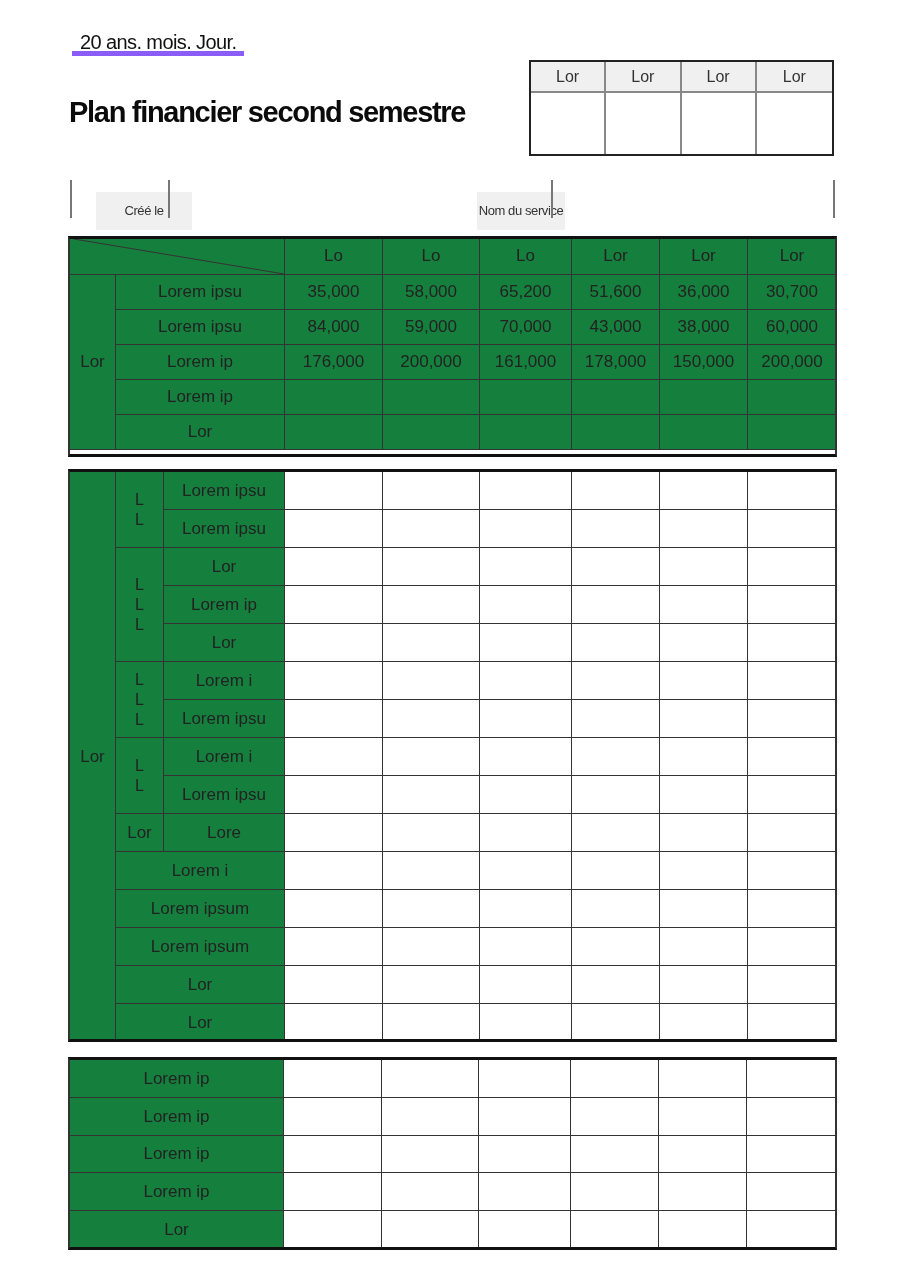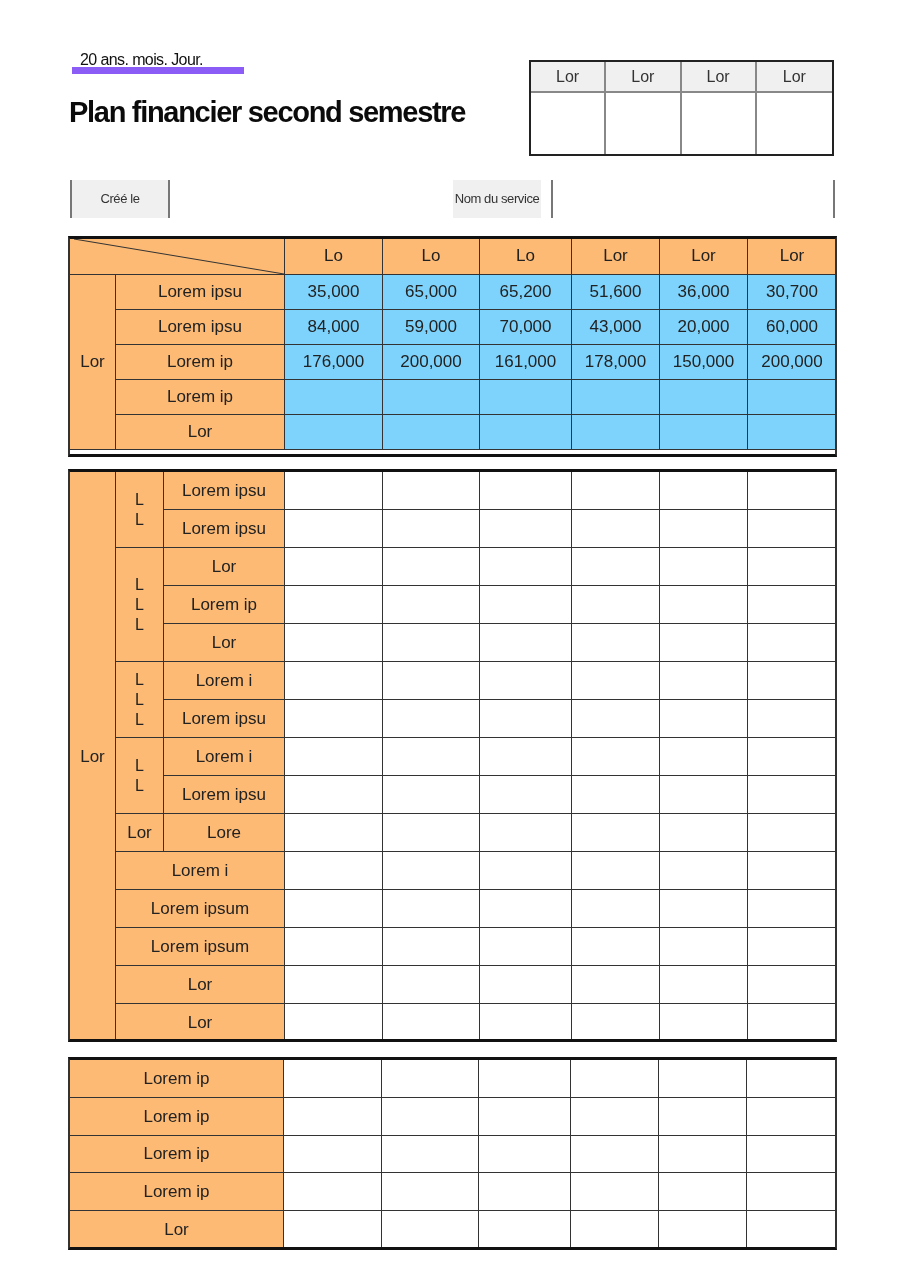"20 ans. mois. Jour." .date { border-bottom: 7px solid #8b5cf6 -> 5px solid #8b5cf6; font-size: 16px -> 20px; top: 48px -> 30px }
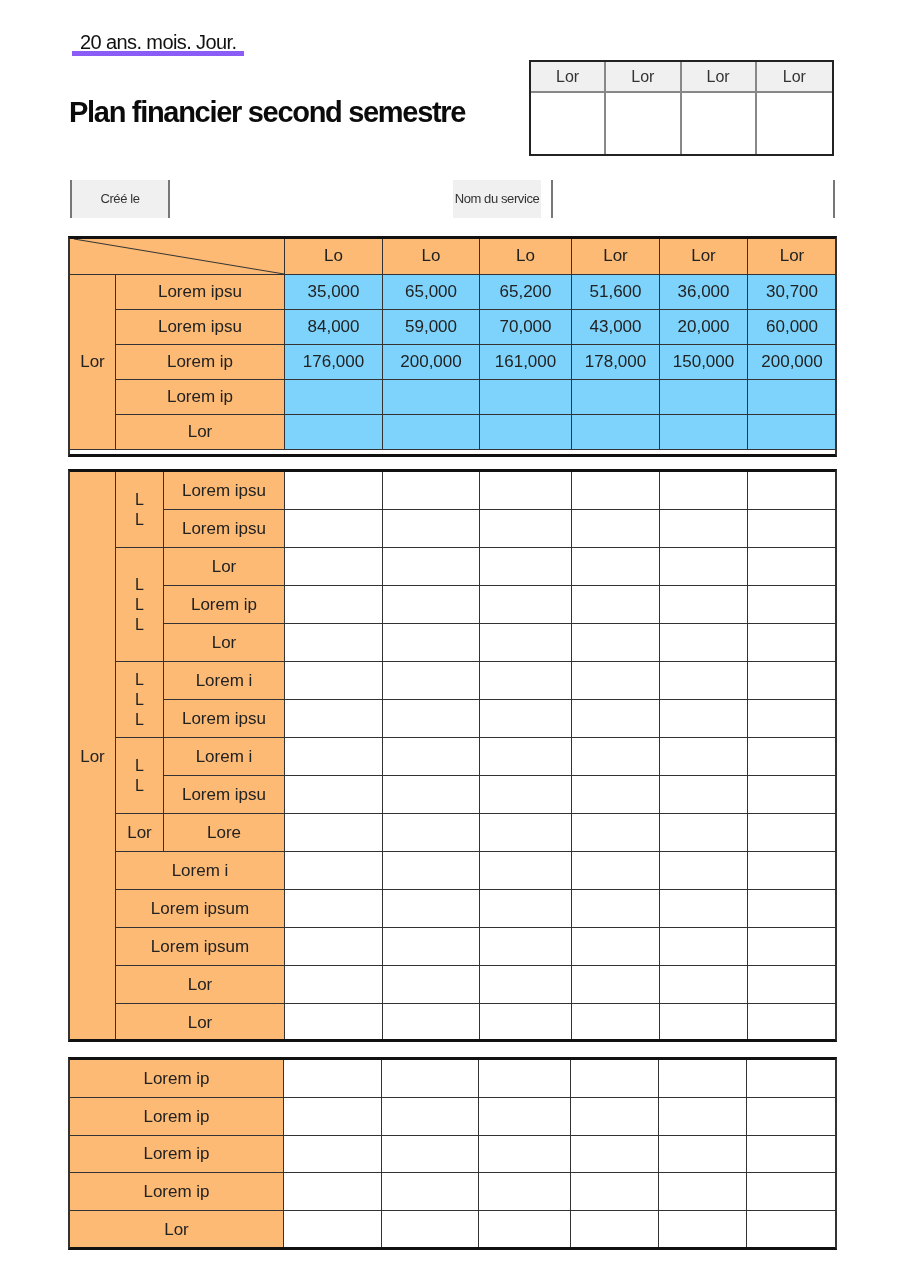"Créé le" .meta .lbl { margin-left: none -> 24px; top: 0 -> 12px }
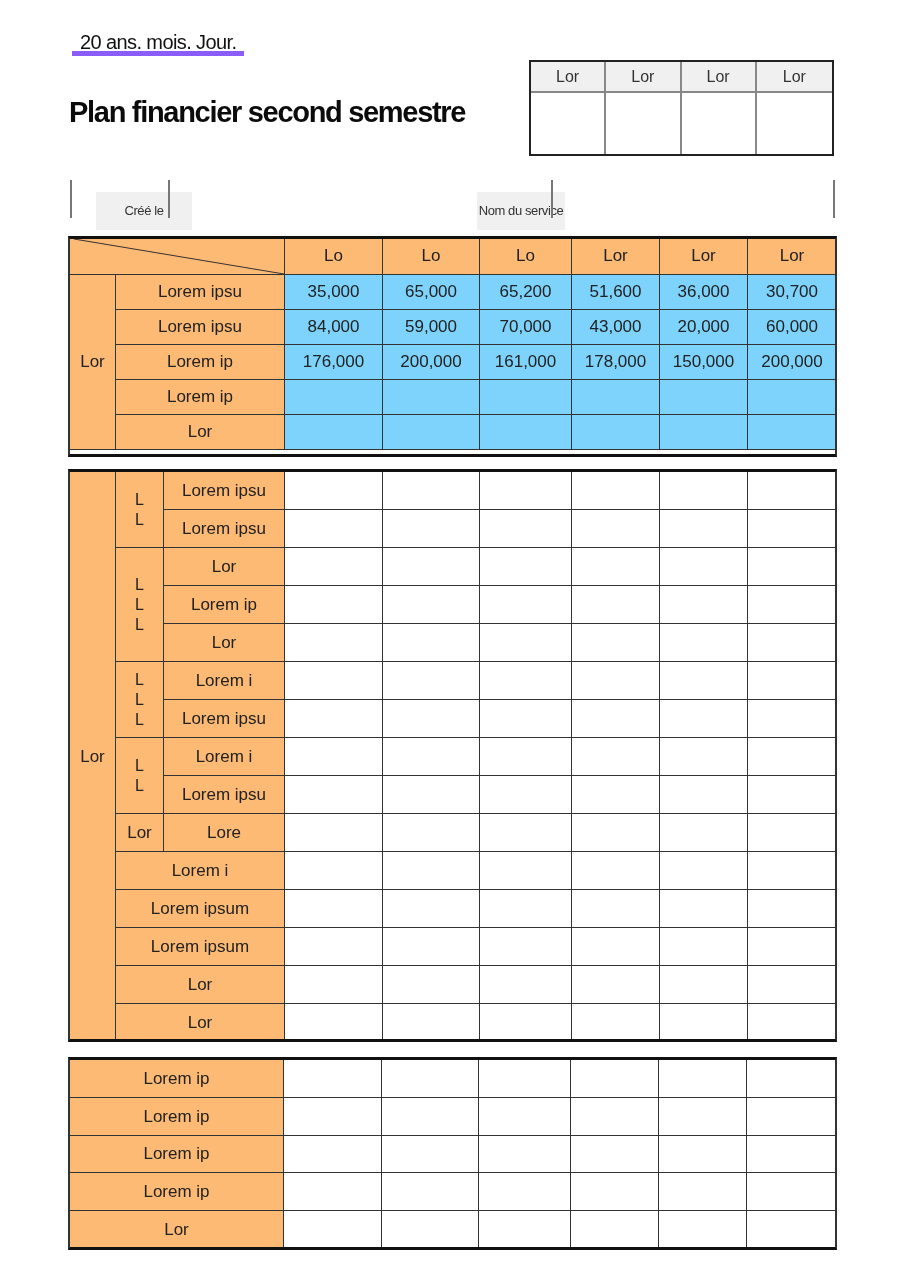"Lo" table.g td.lab { background: #fdba74 -> #15803d }
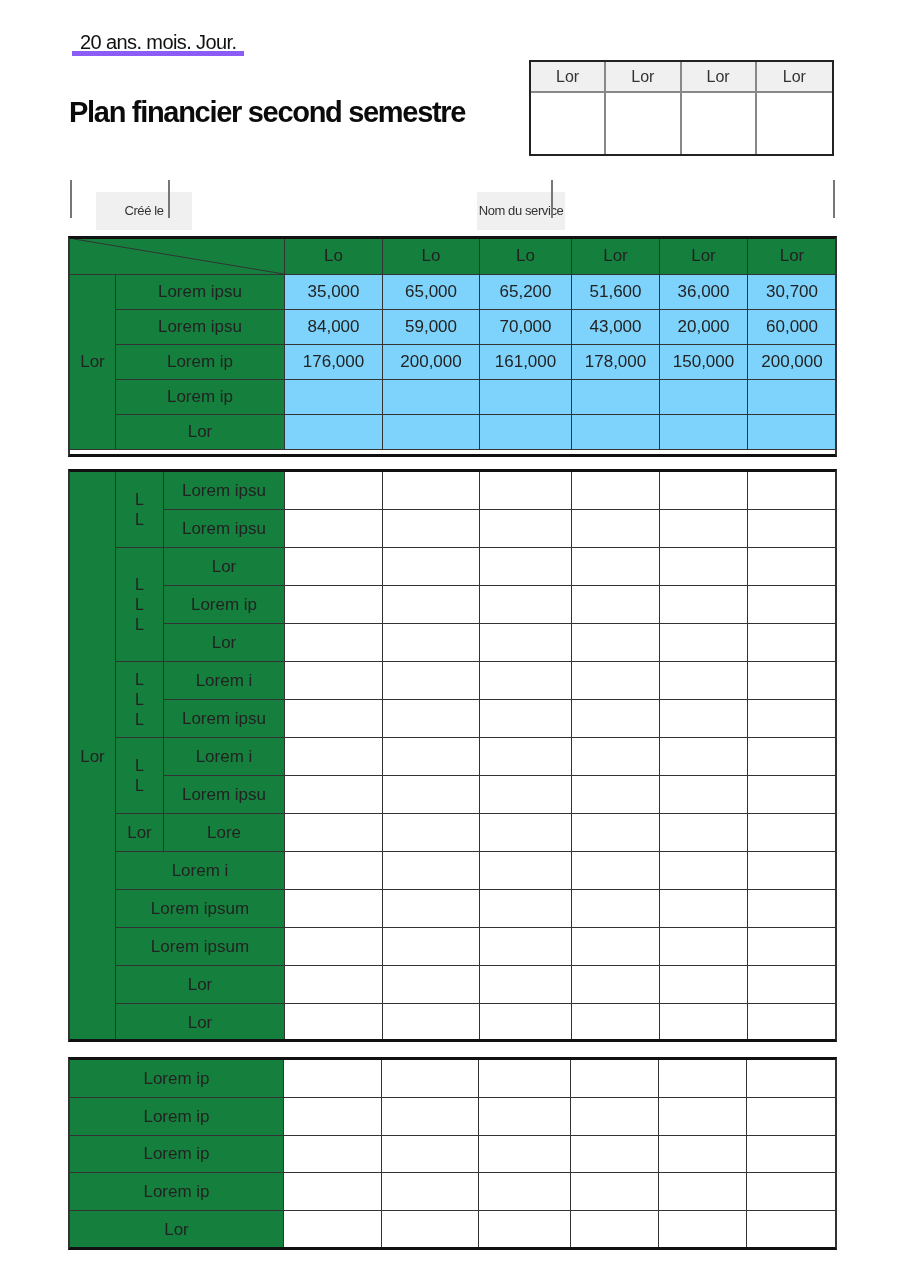"35,000" table.g td.num { background: #7dd3fc -> #15803d }
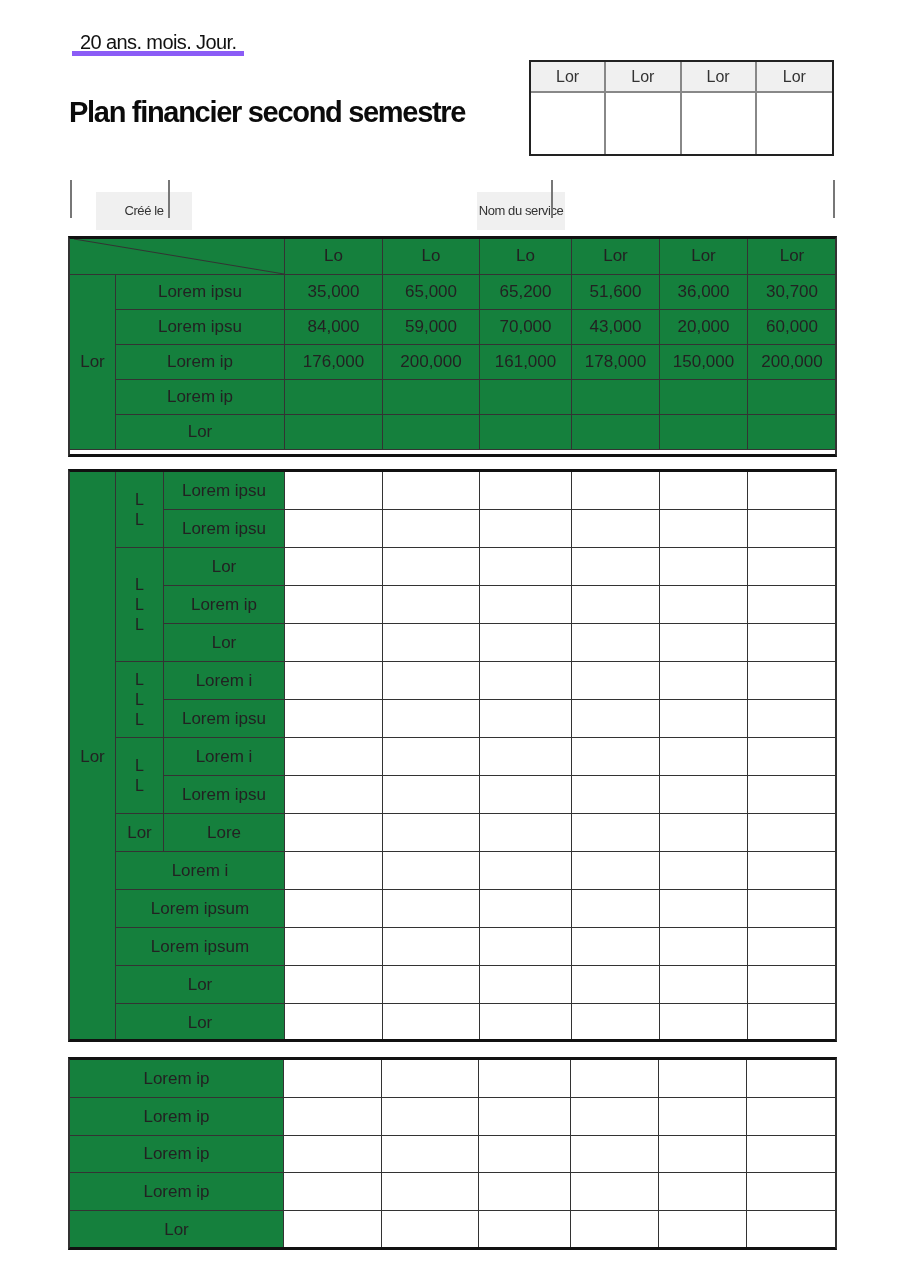"65,000" td.num { text: 65,000 -> 58,000 }
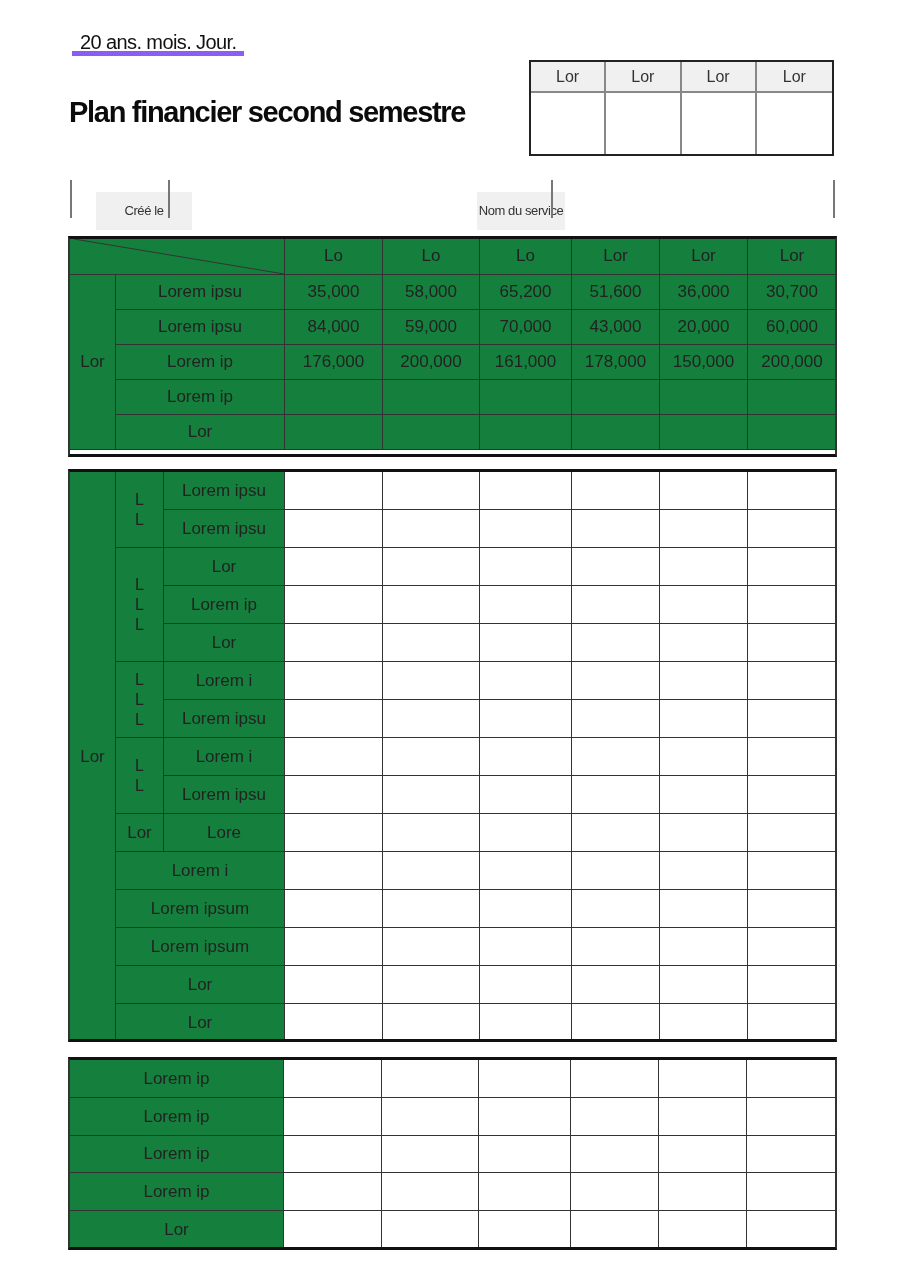"20,000" td.num { text: 20,000 -> 38,000 }
